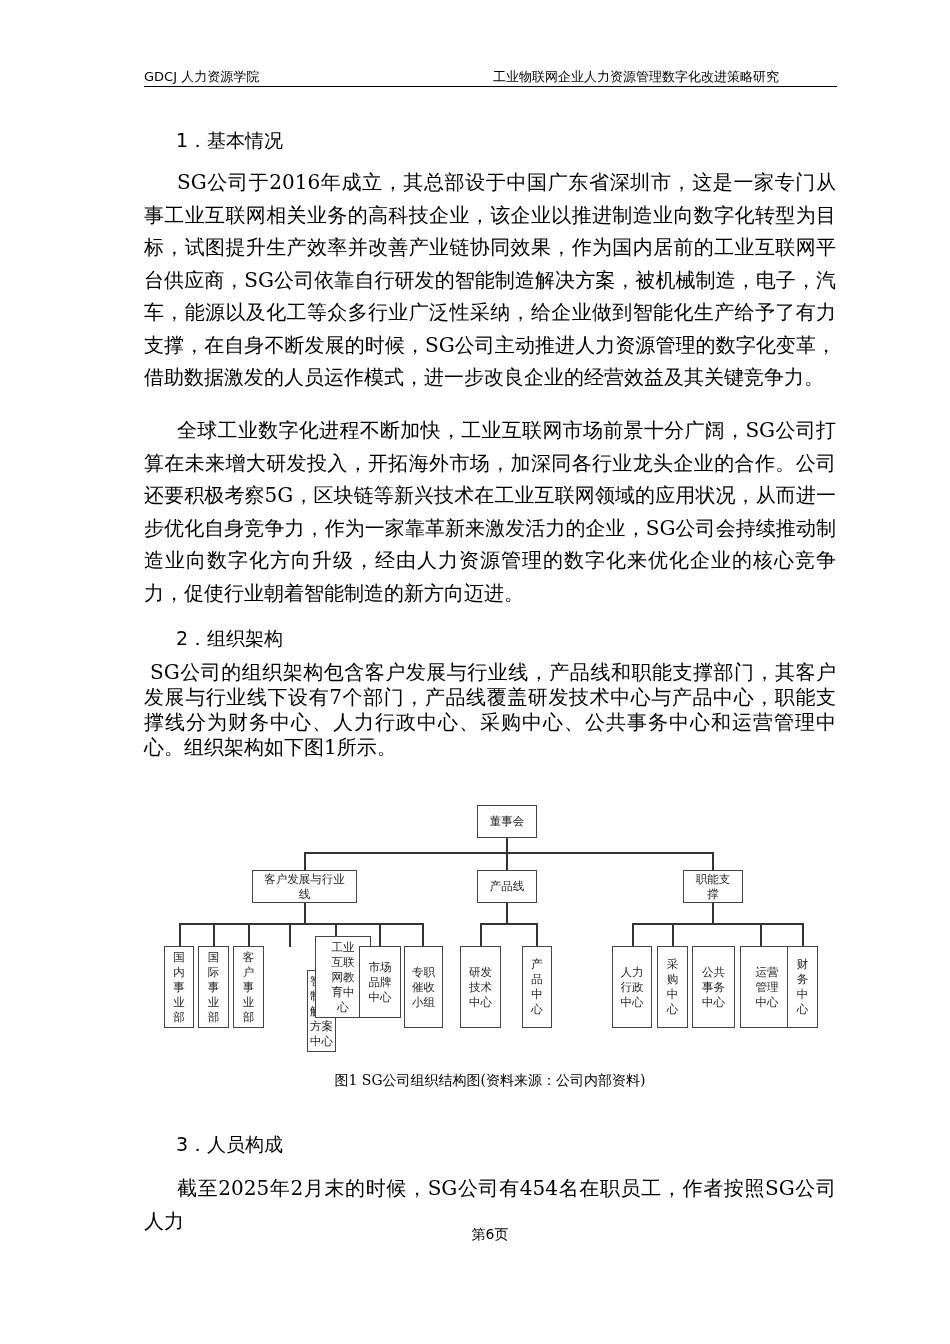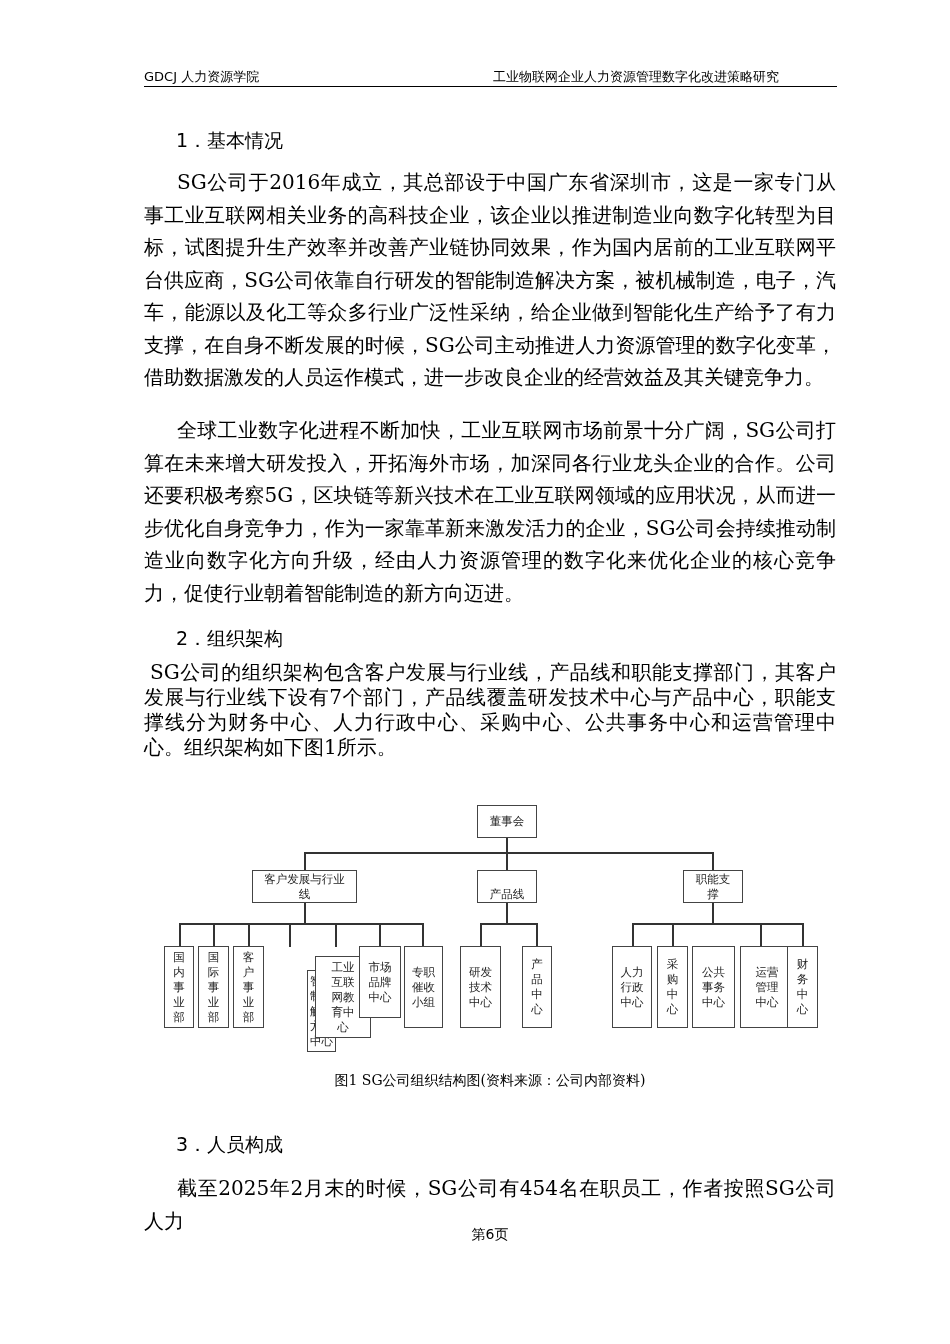"产品线" div.box { align-items: flex-end -> none }
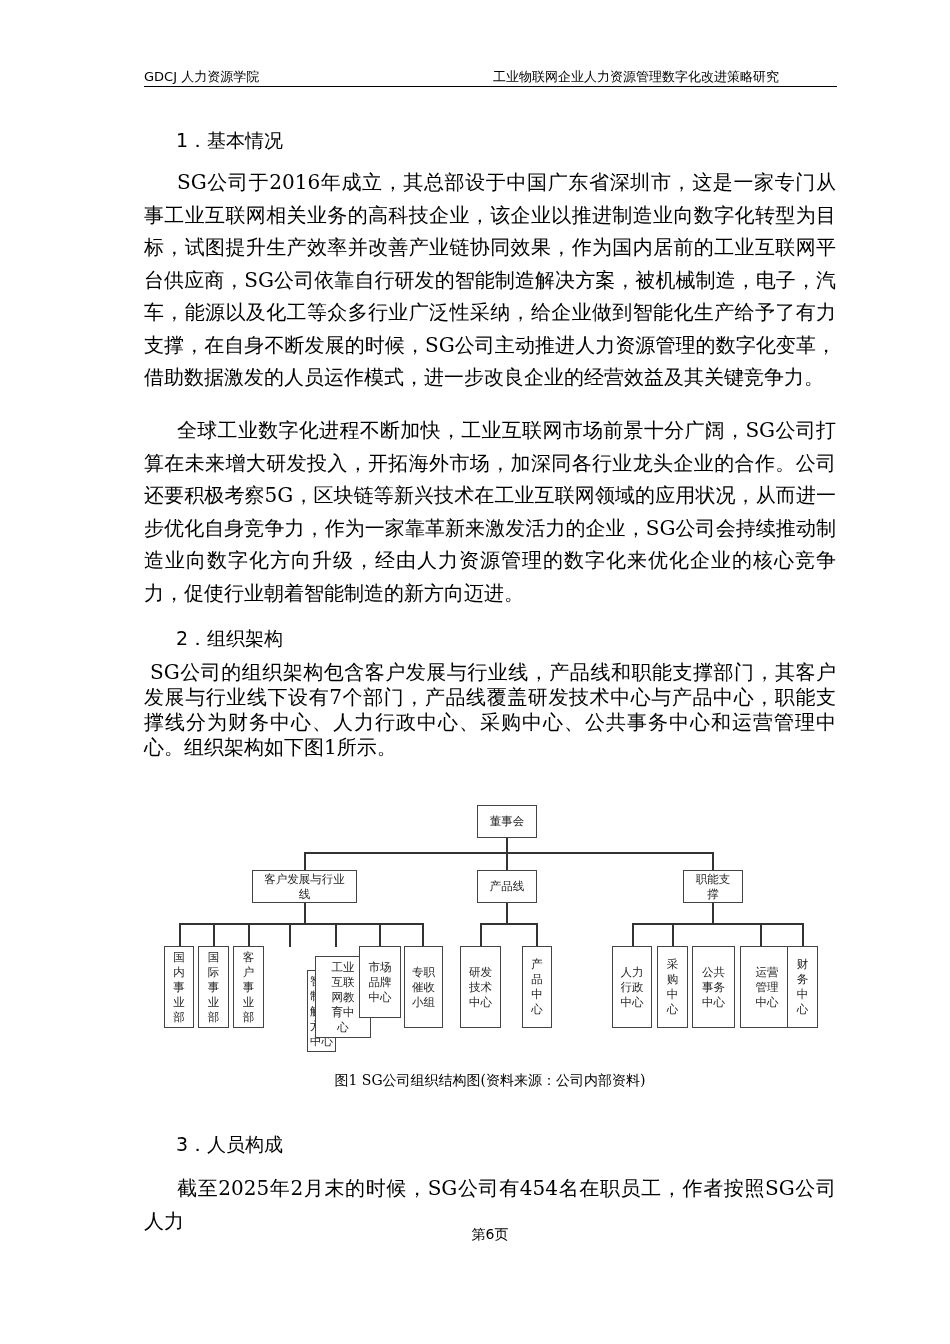"工业" div.box { top: 956px -> 936px }
